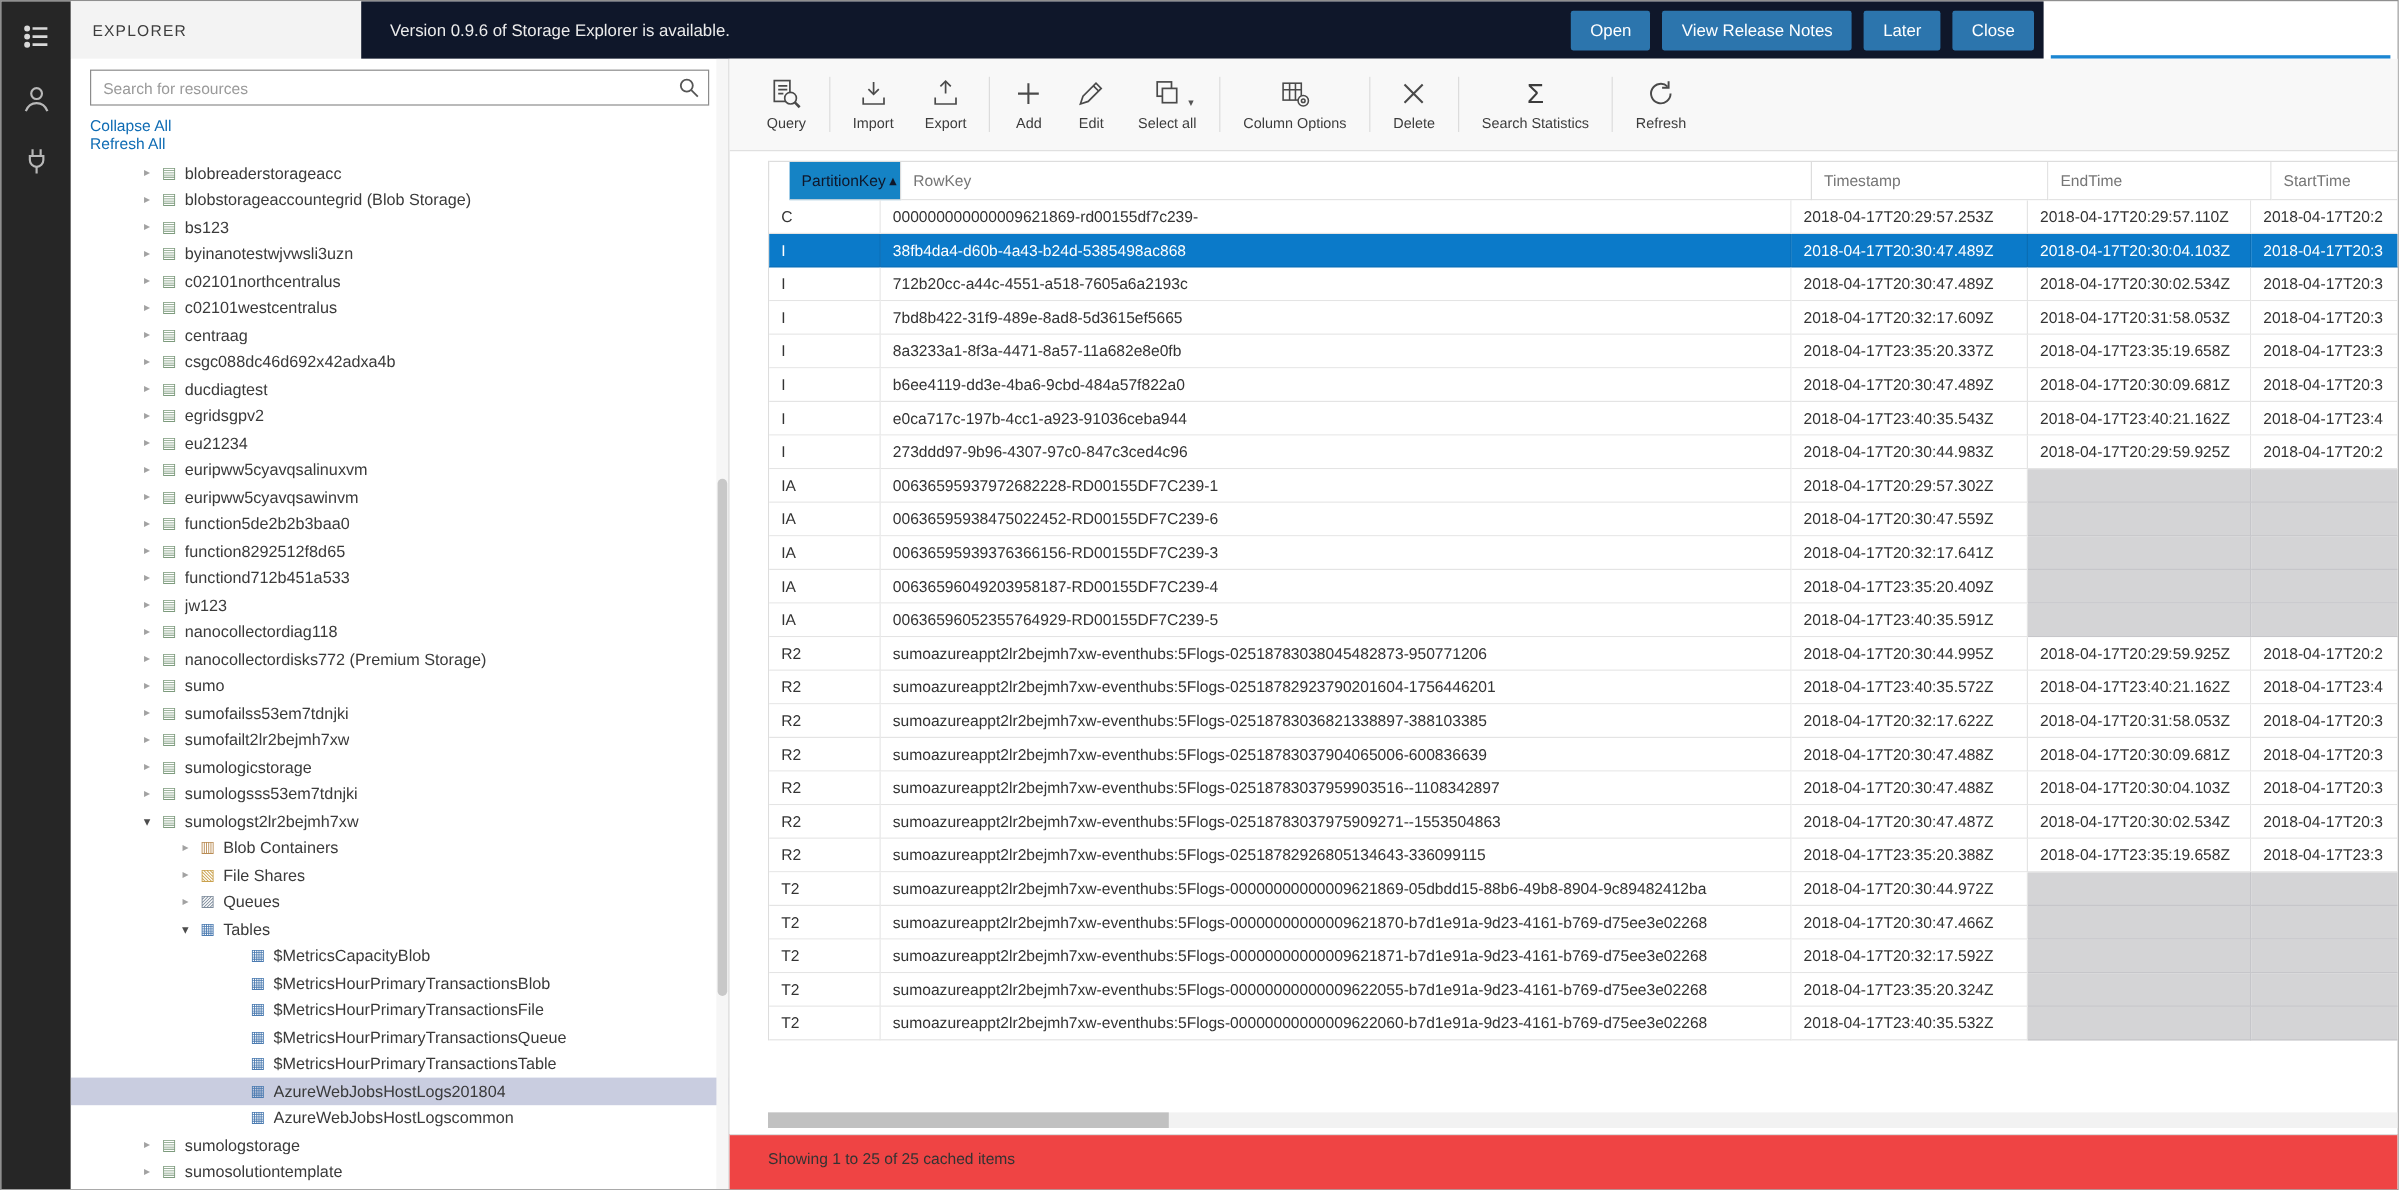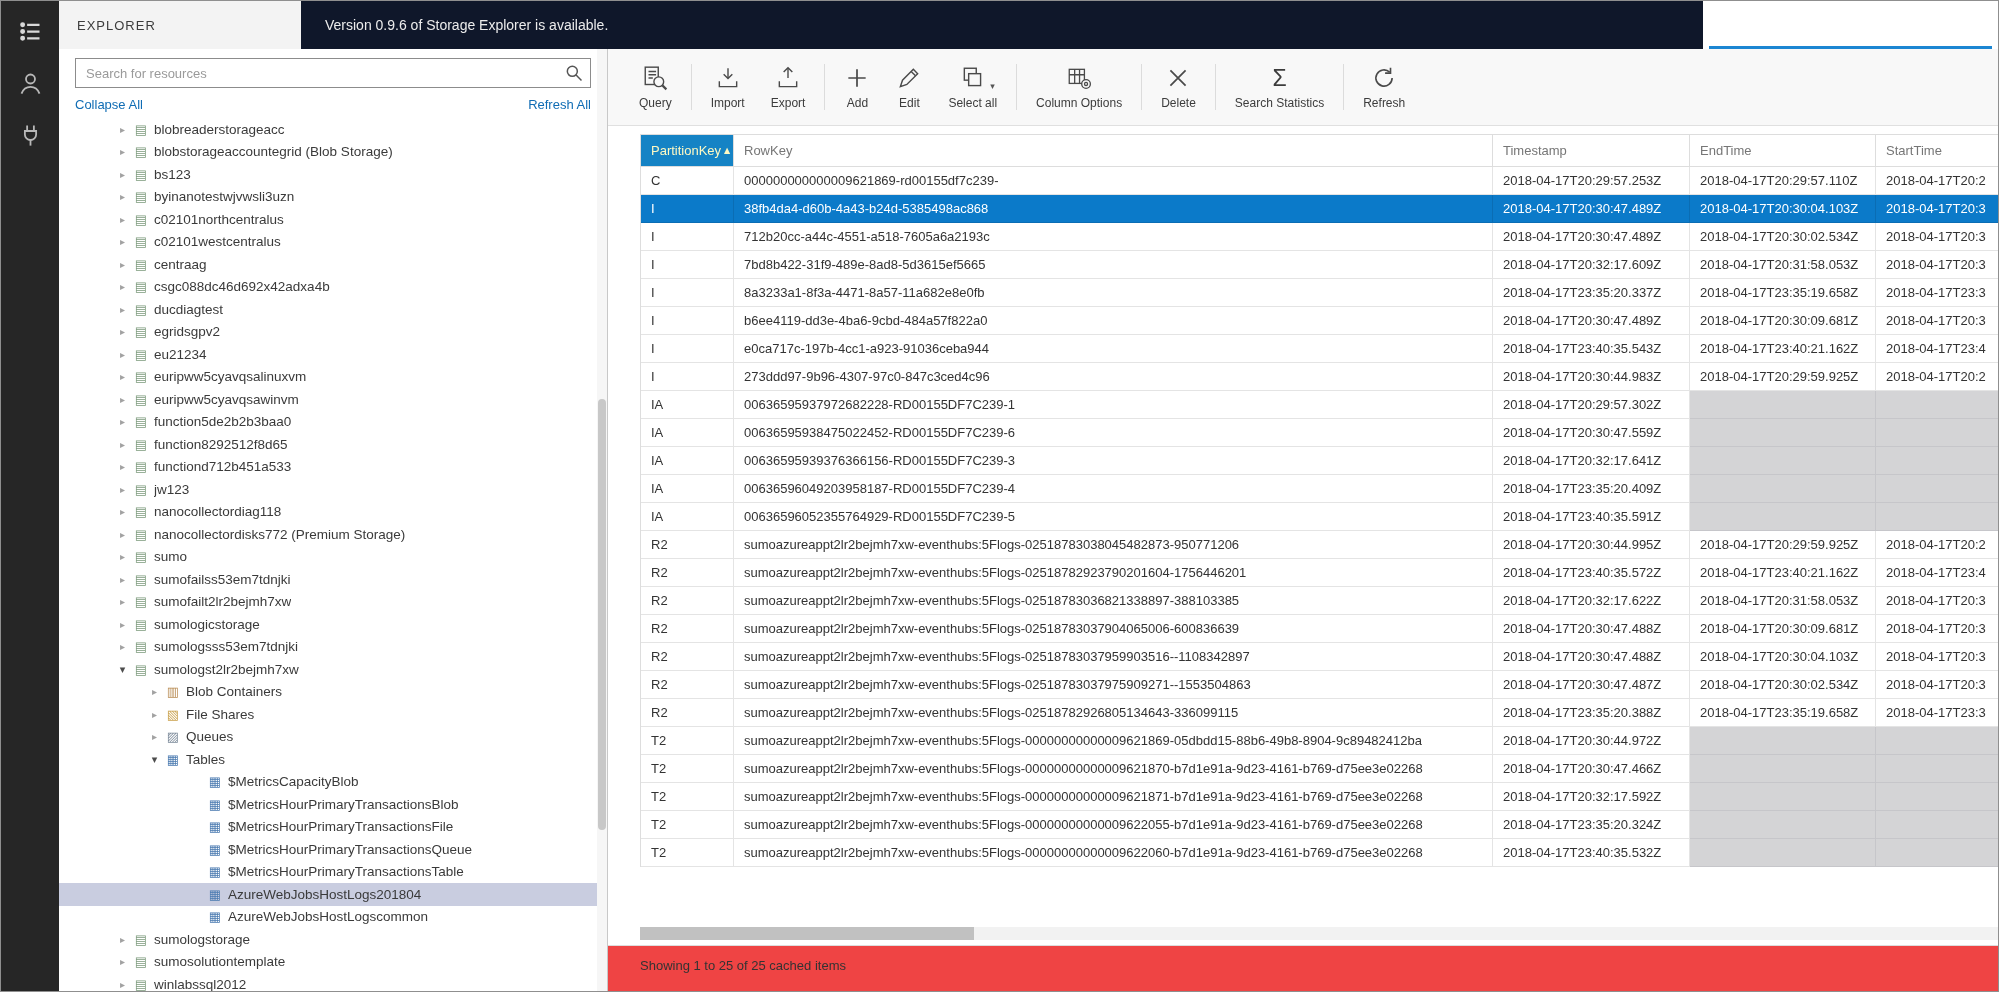"Open" div.notif-buttons { html: none -> <div> <button>Open</button> <button>View Release Notes</button> <button>Later</button> <button>Close</button> </div> }
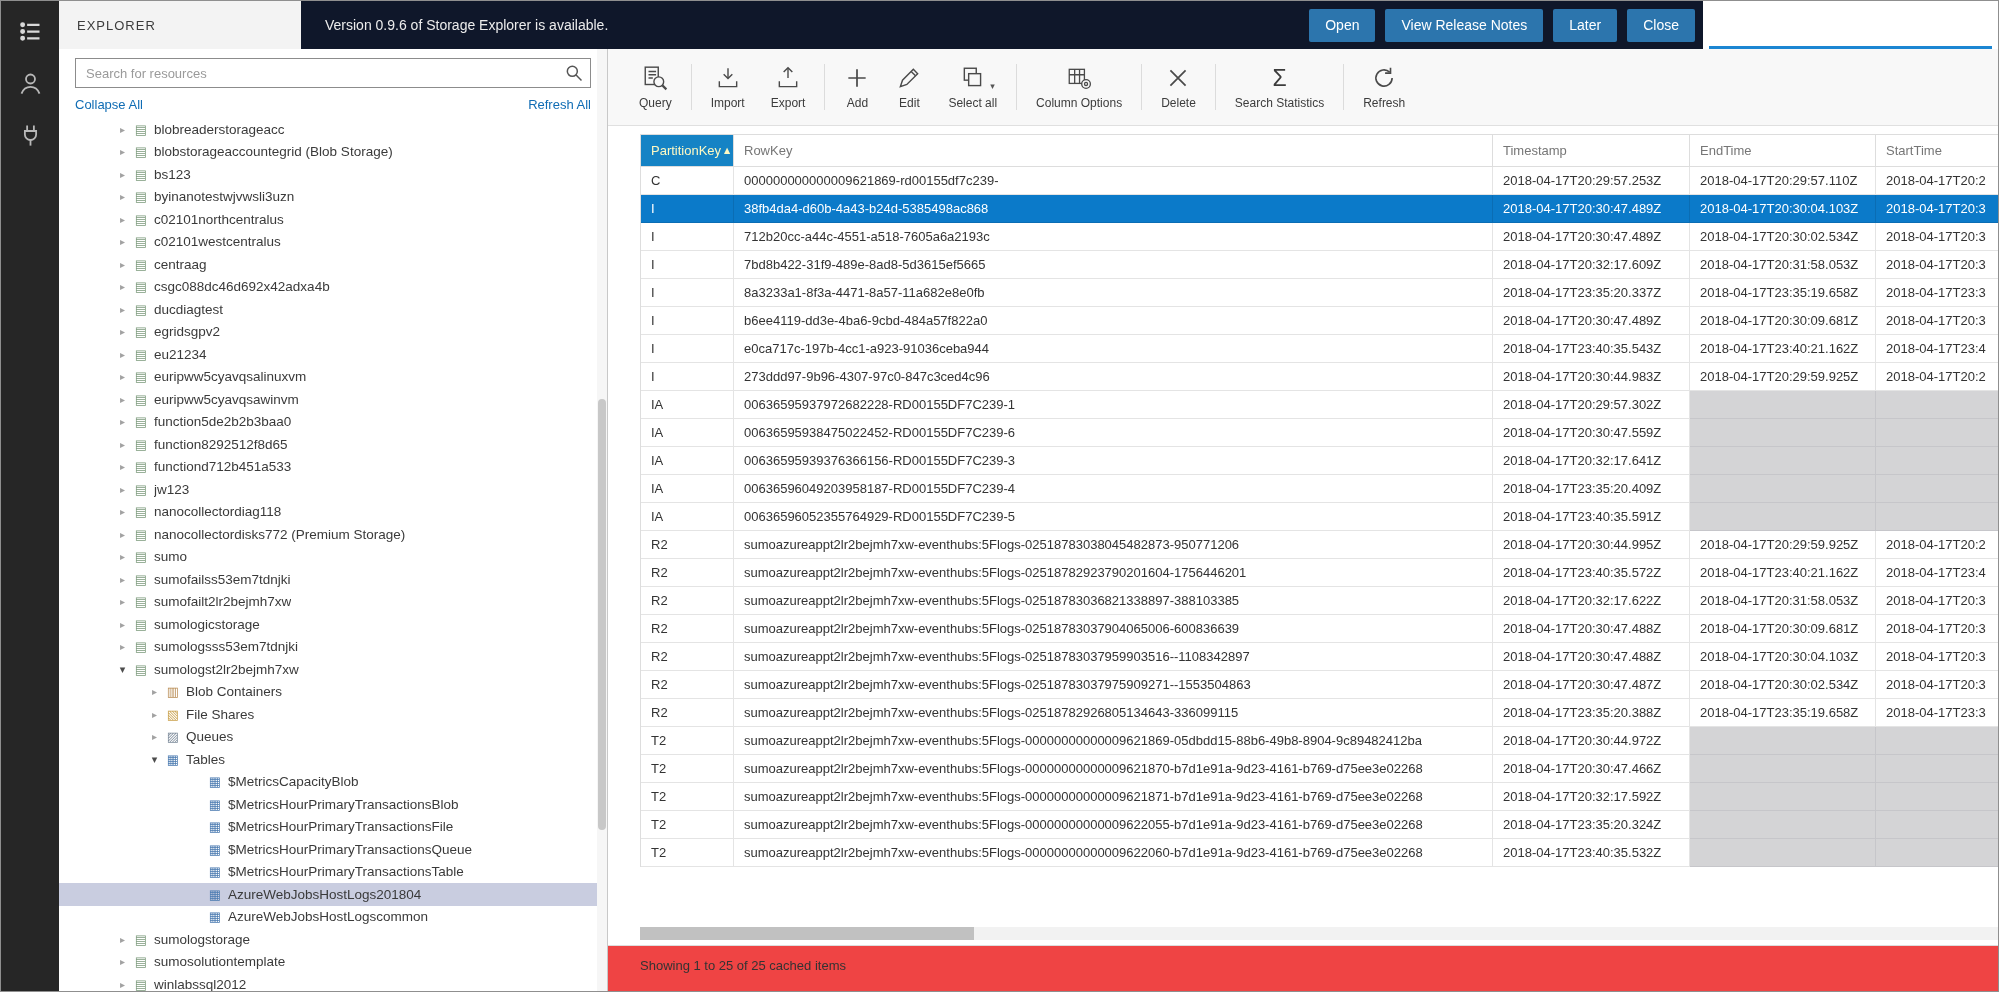"Collapse All" .links-row { flex-direction: none -> column }
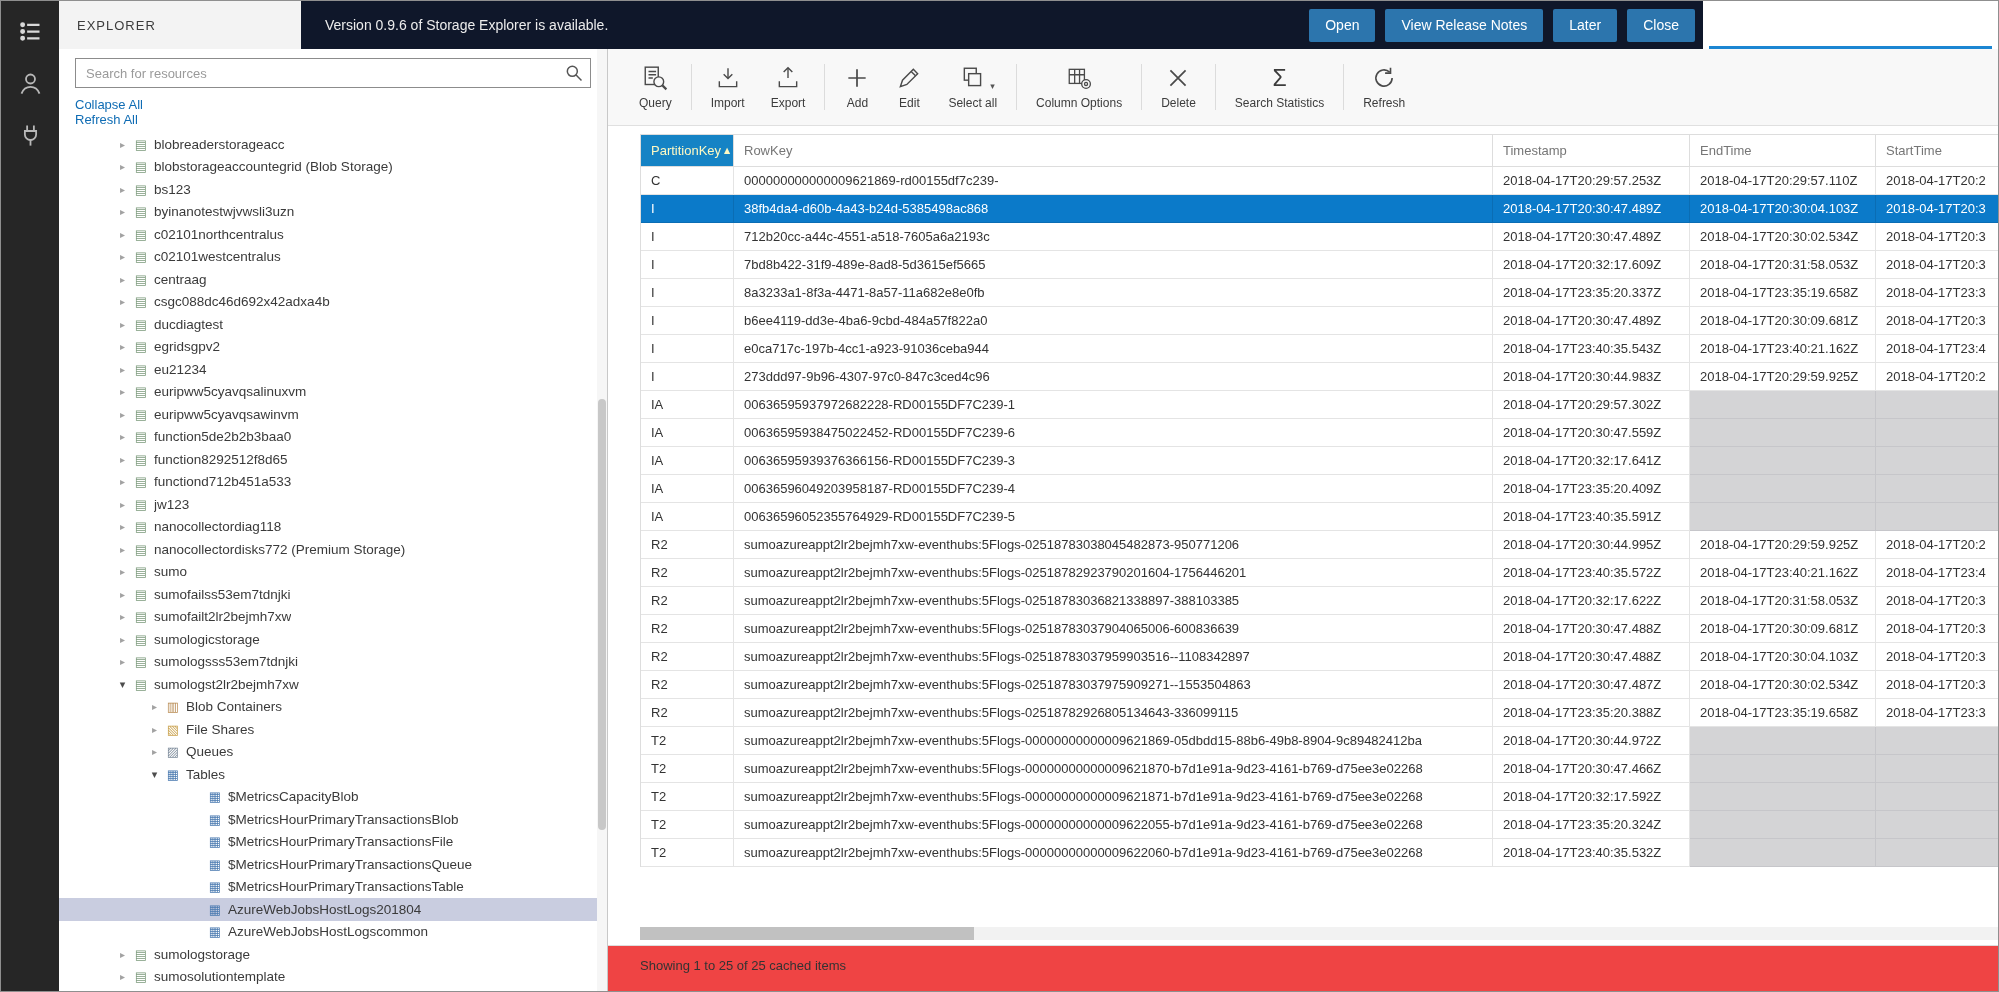"PartitionKey ▲" .hcell.sorted { color: #fef9c3 -> #0f172a; margin-left: none -> 17px }
